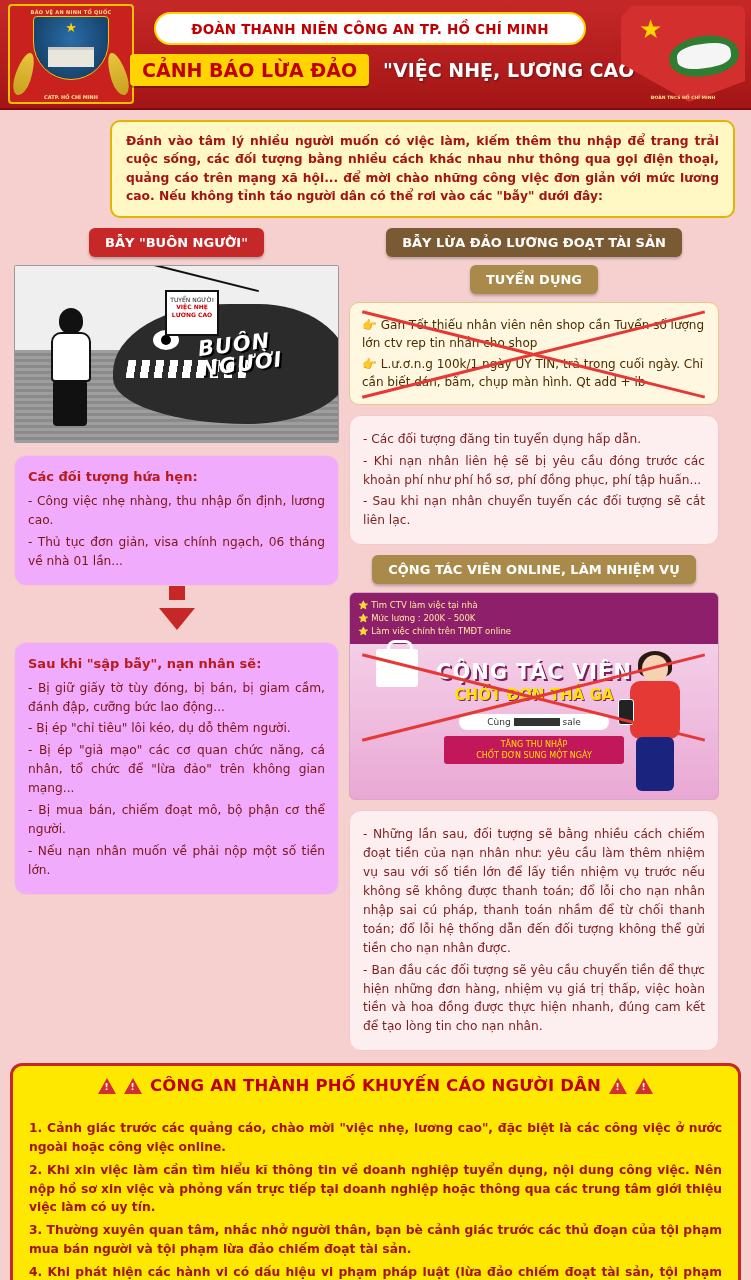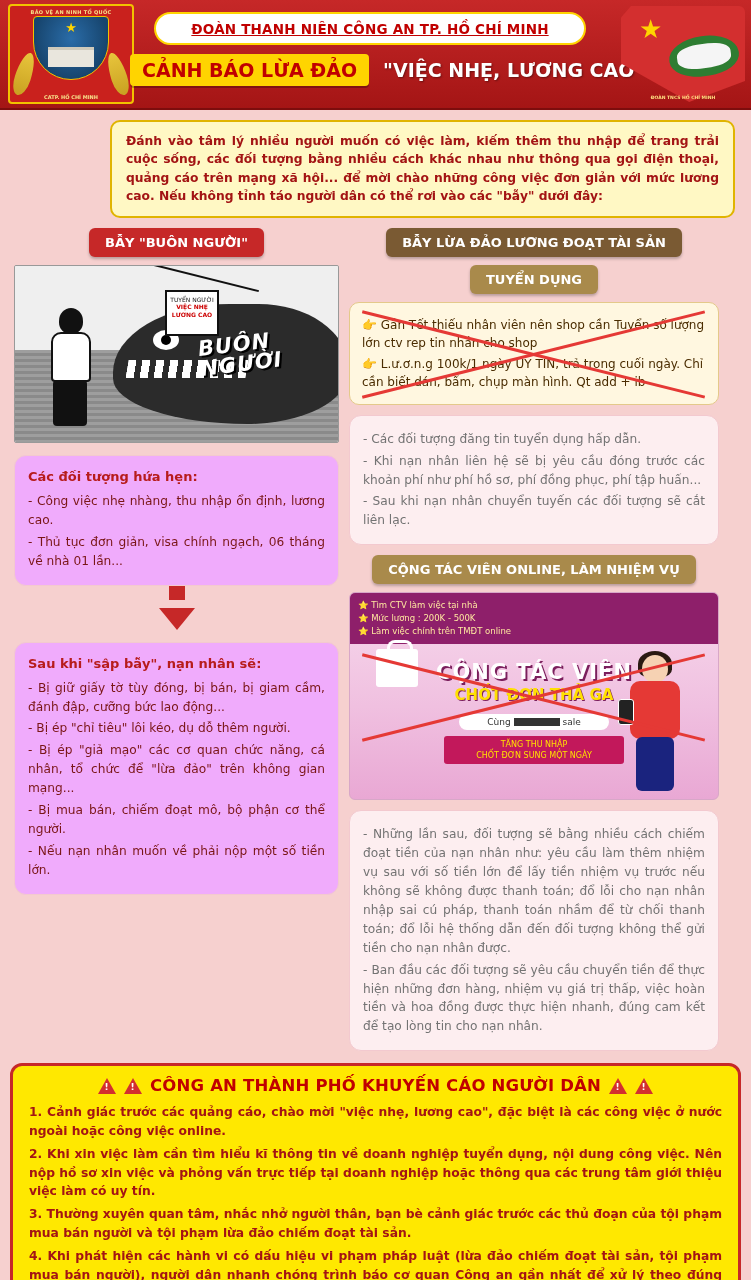"ĐOÀN THANH NIÊN CÔNG AN" .title-bar span { text-decoration: underline -> none }
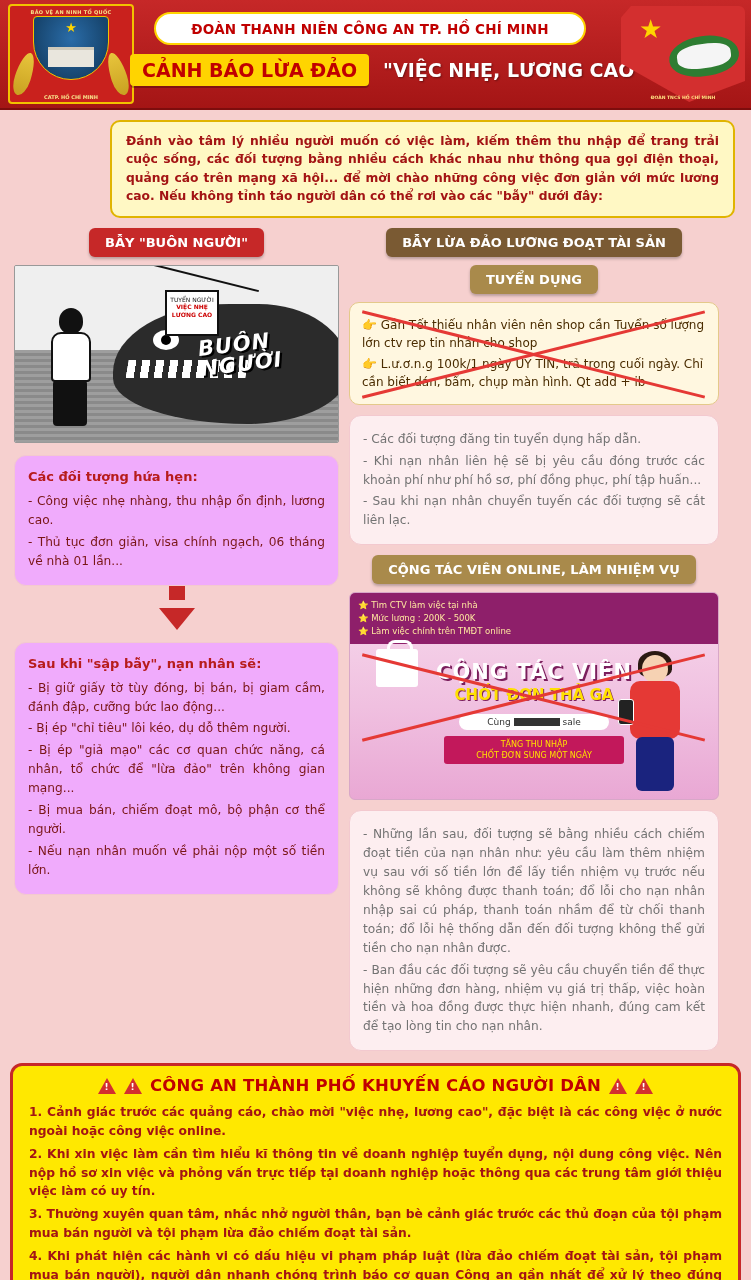"- Các đối tượng đăng" .notebox { color: #737373 -> #7f1d1d }
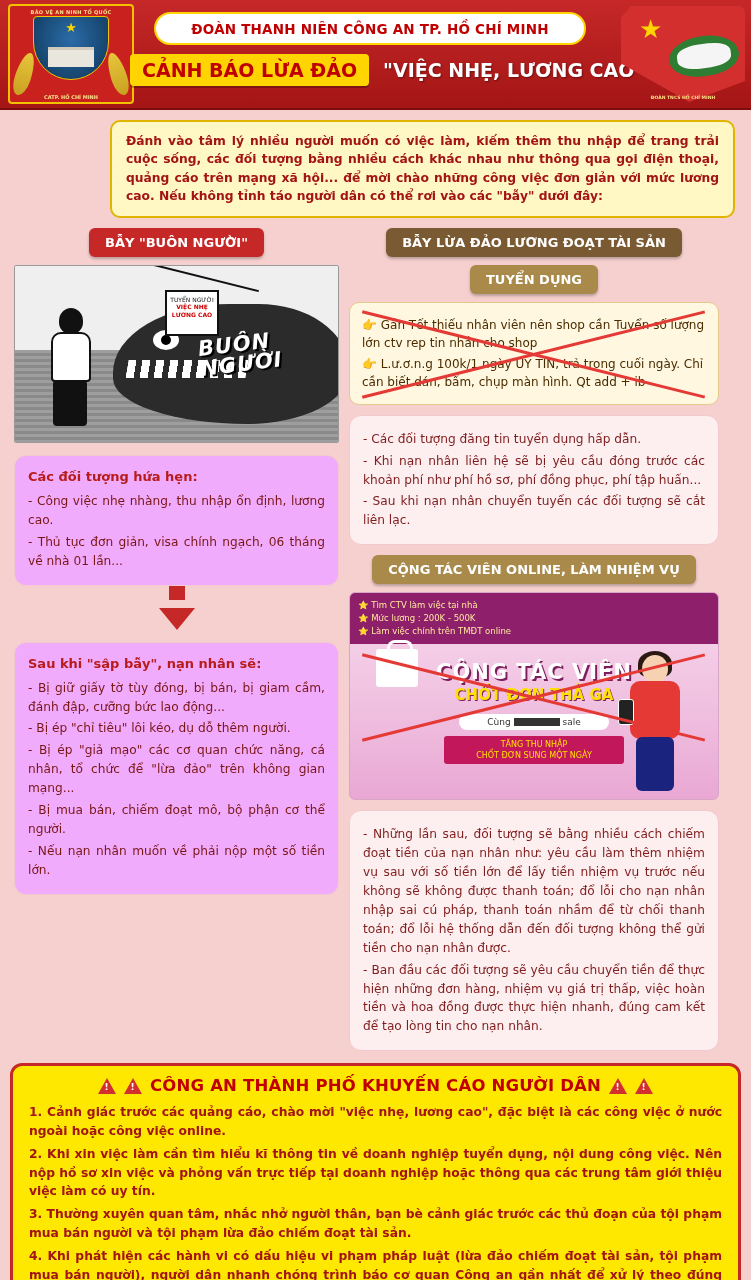"CÔNG AN THÀNH PHỐ KHUYẾN" .warn-head { margin-bottom: 8px -> 24px }
